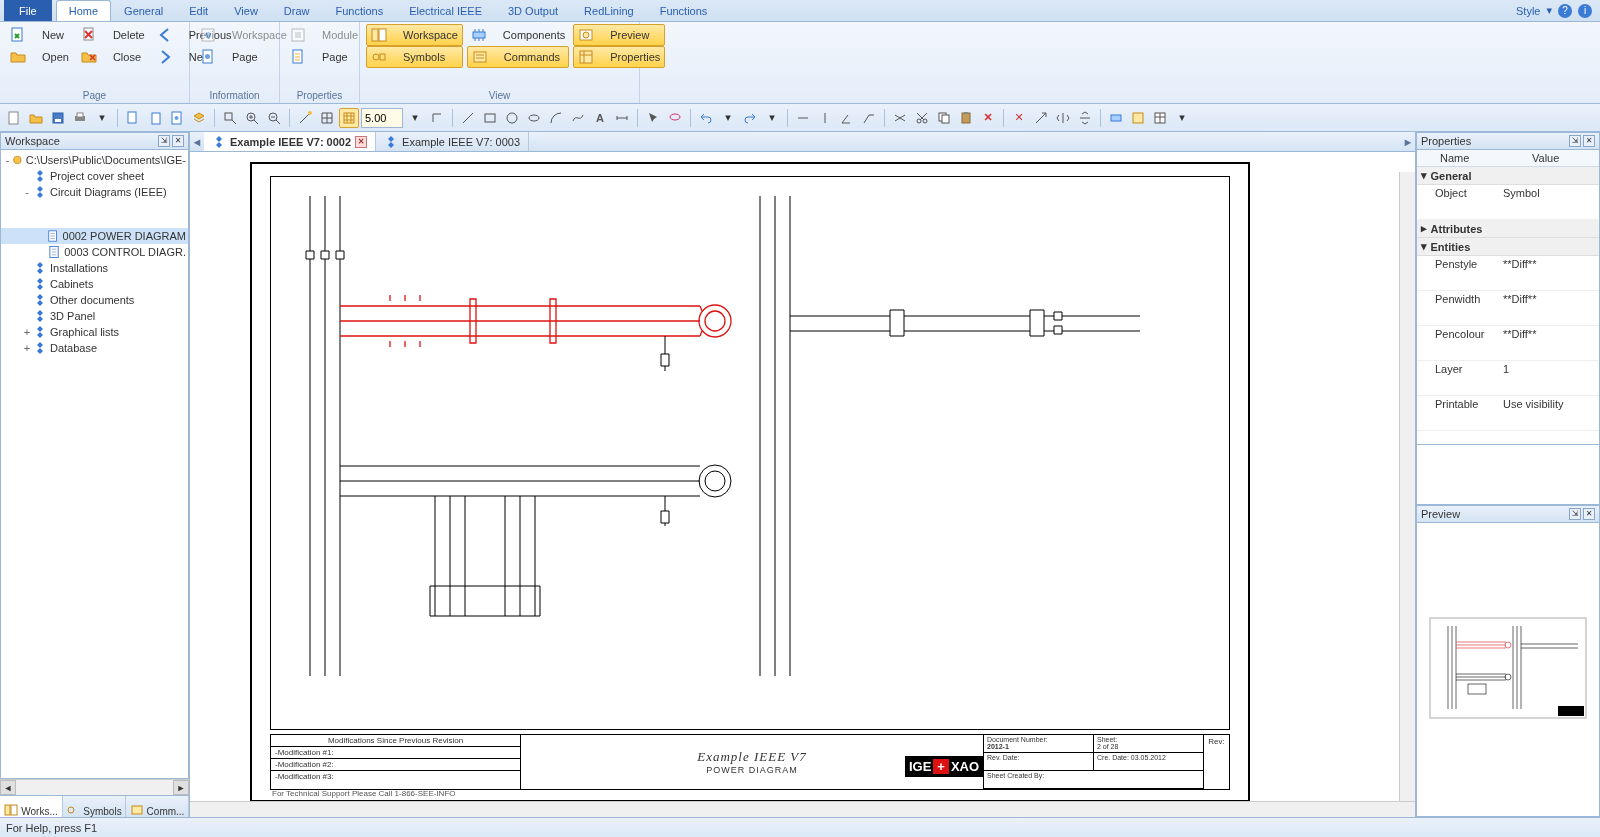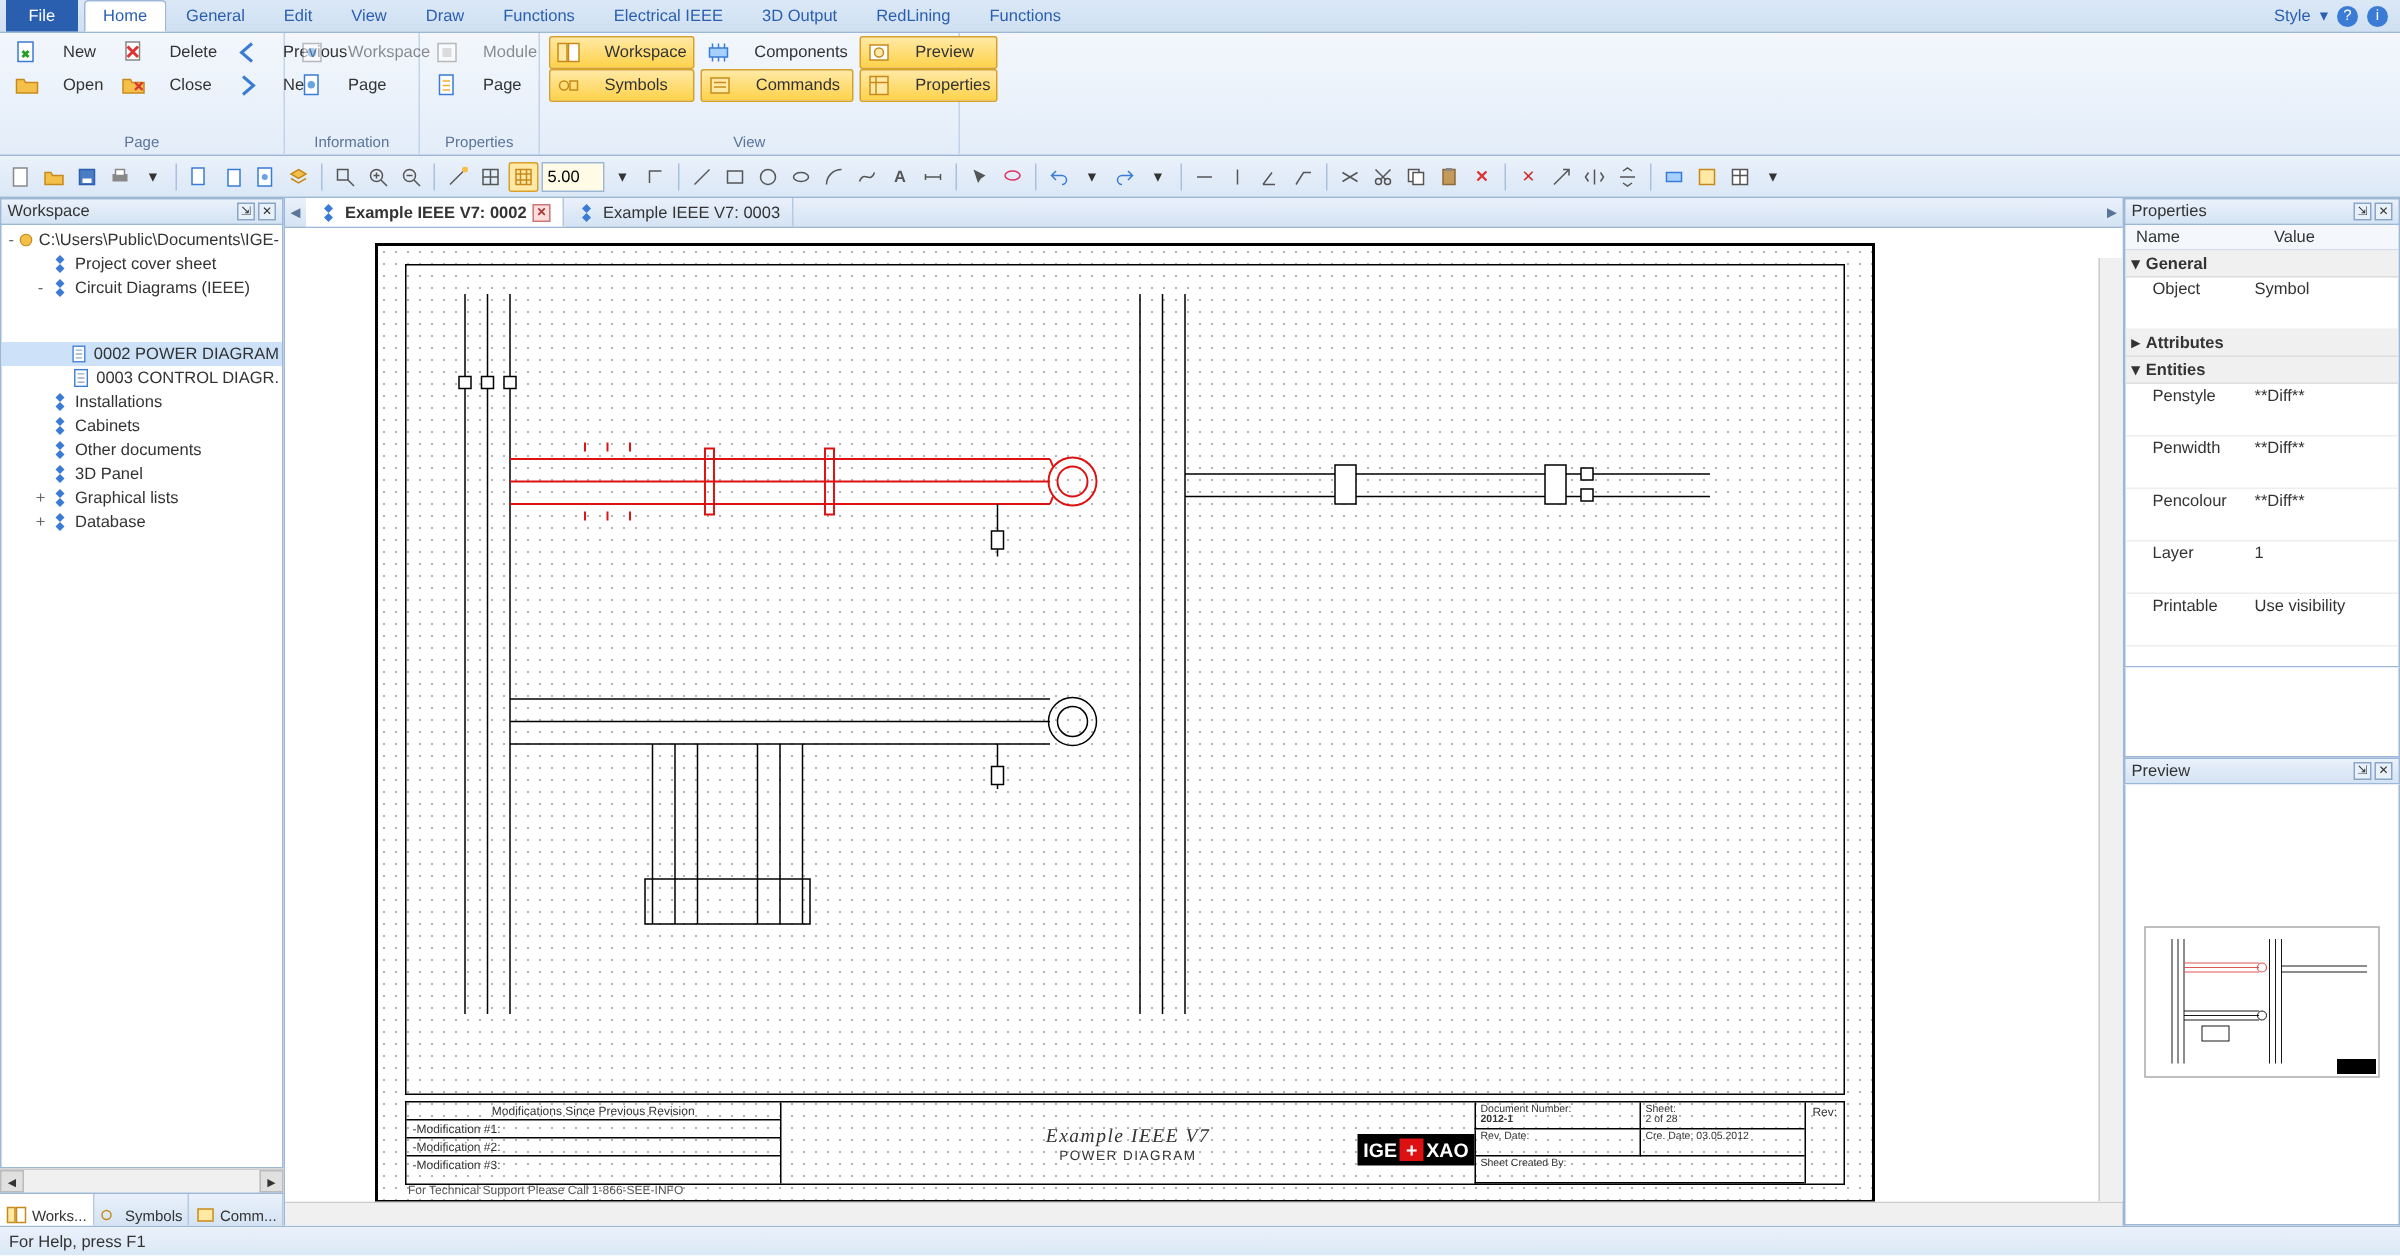"Name" .prop-head-row div { padding: 2px 7px -> 2px 23px }
